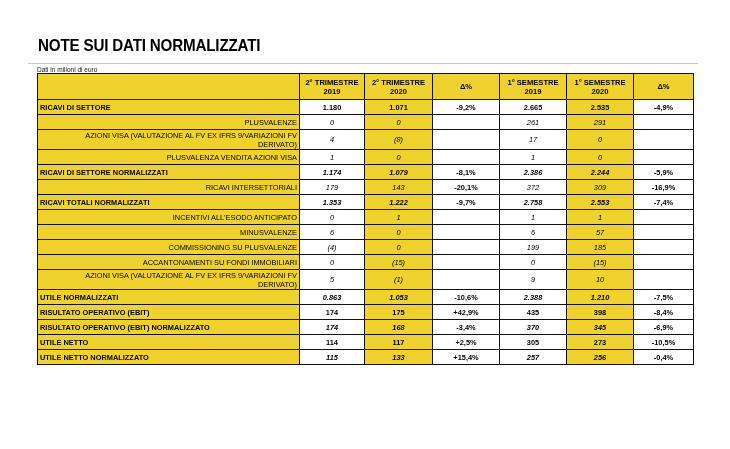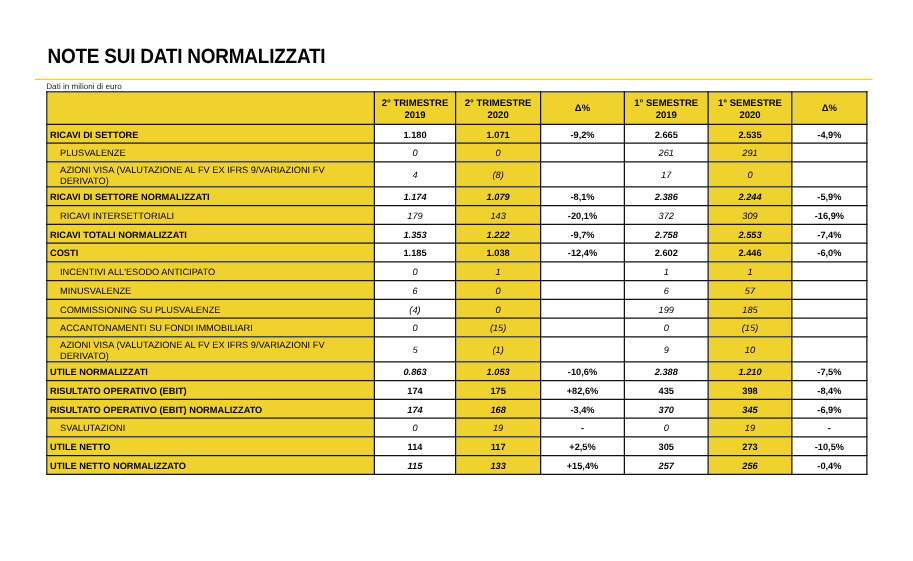"PLUSVALENZE" .sub td.lbl { text-align: none -> right }
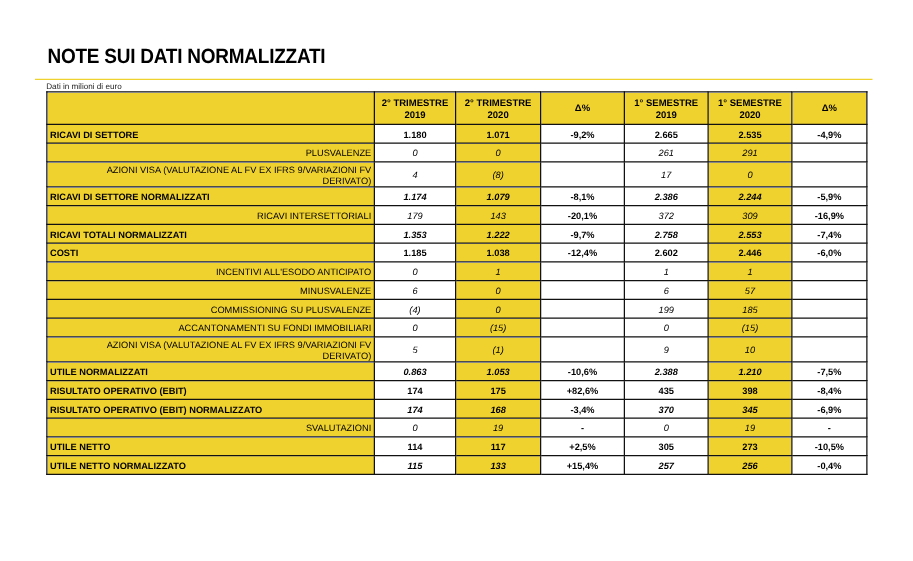"PLUSVALENZA VENDITA AZIONI VISA" tr.sub { html: none -> <tr> <td>PLUSVALENZA VENDITA AZIONI VISA</td> <td>1</td> <td>0</td> <td></td> <td>1</td> <td>0</td> <td></td> </tr> }
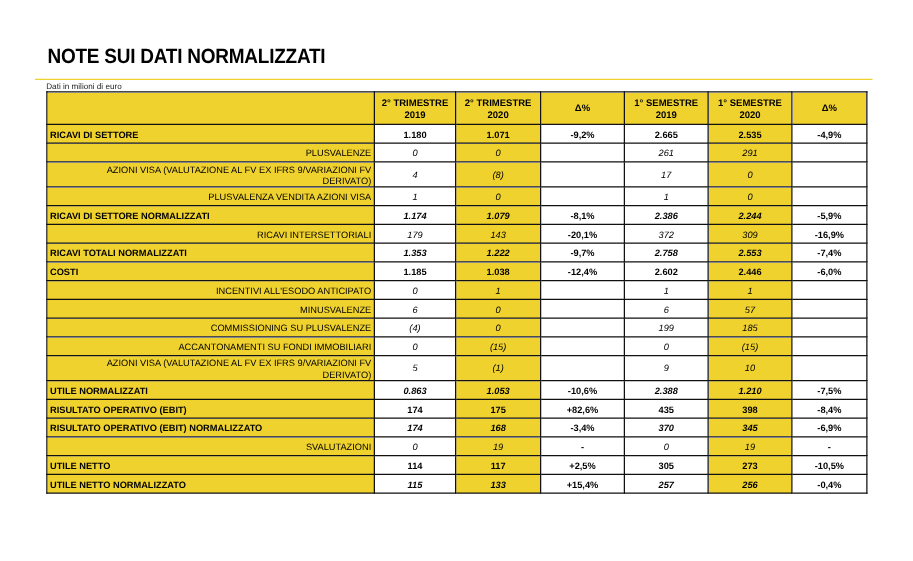"COSTI" tr { html: <tr> <td>COSTI</td> <td>1.185</td> <td>1.038</td> <td>-12,4%</td> <td>2.602</td> <td>2.446</td> <td>-6,0%</td> </tr> -> none }
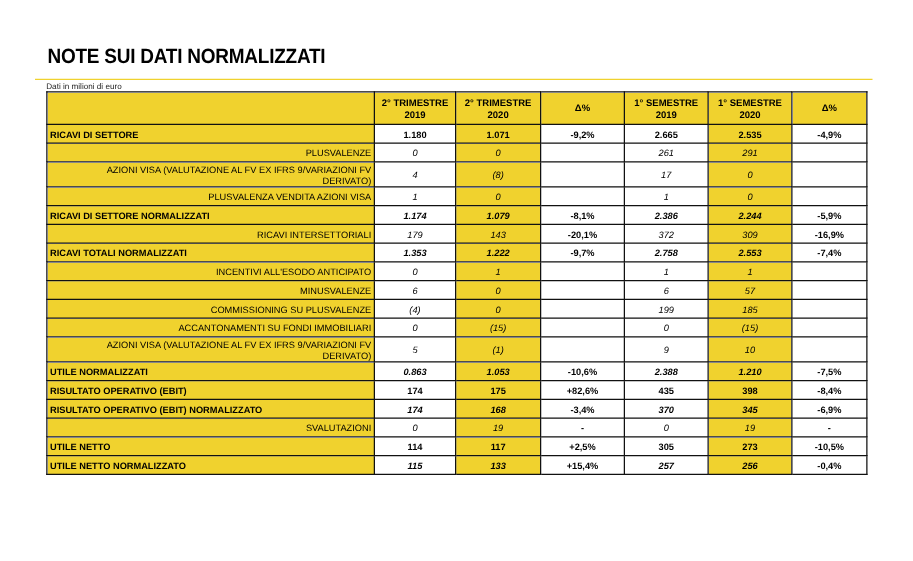"+82,6%" td.num { text: +82,6% -> +42,9% }
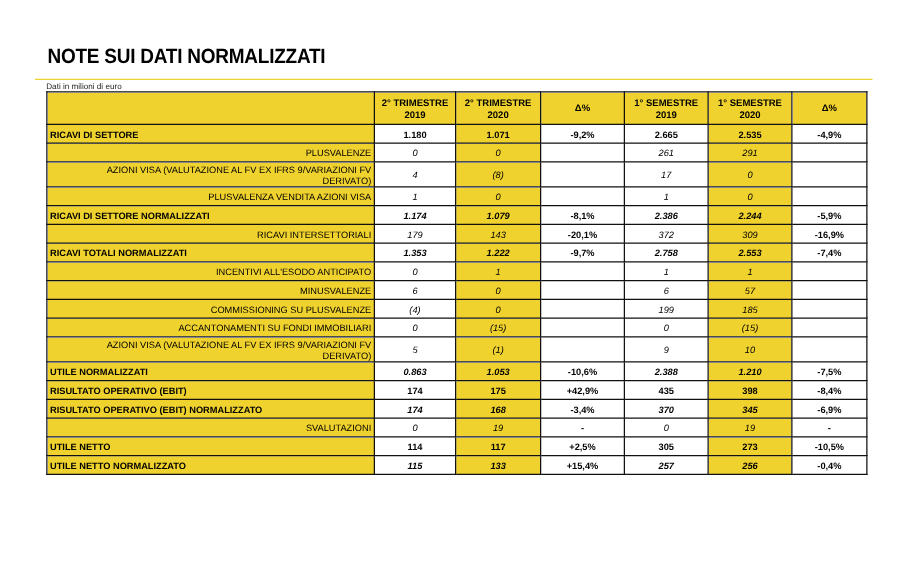"SVALUTAZIONI" tr.sub { html: <tr> <td>SVALUTAZIONI</td> <td>0</td> <td>19</td> <td>-</td> <td>0</td> <td>19</td> <td>-</td> </tr> -> none }
